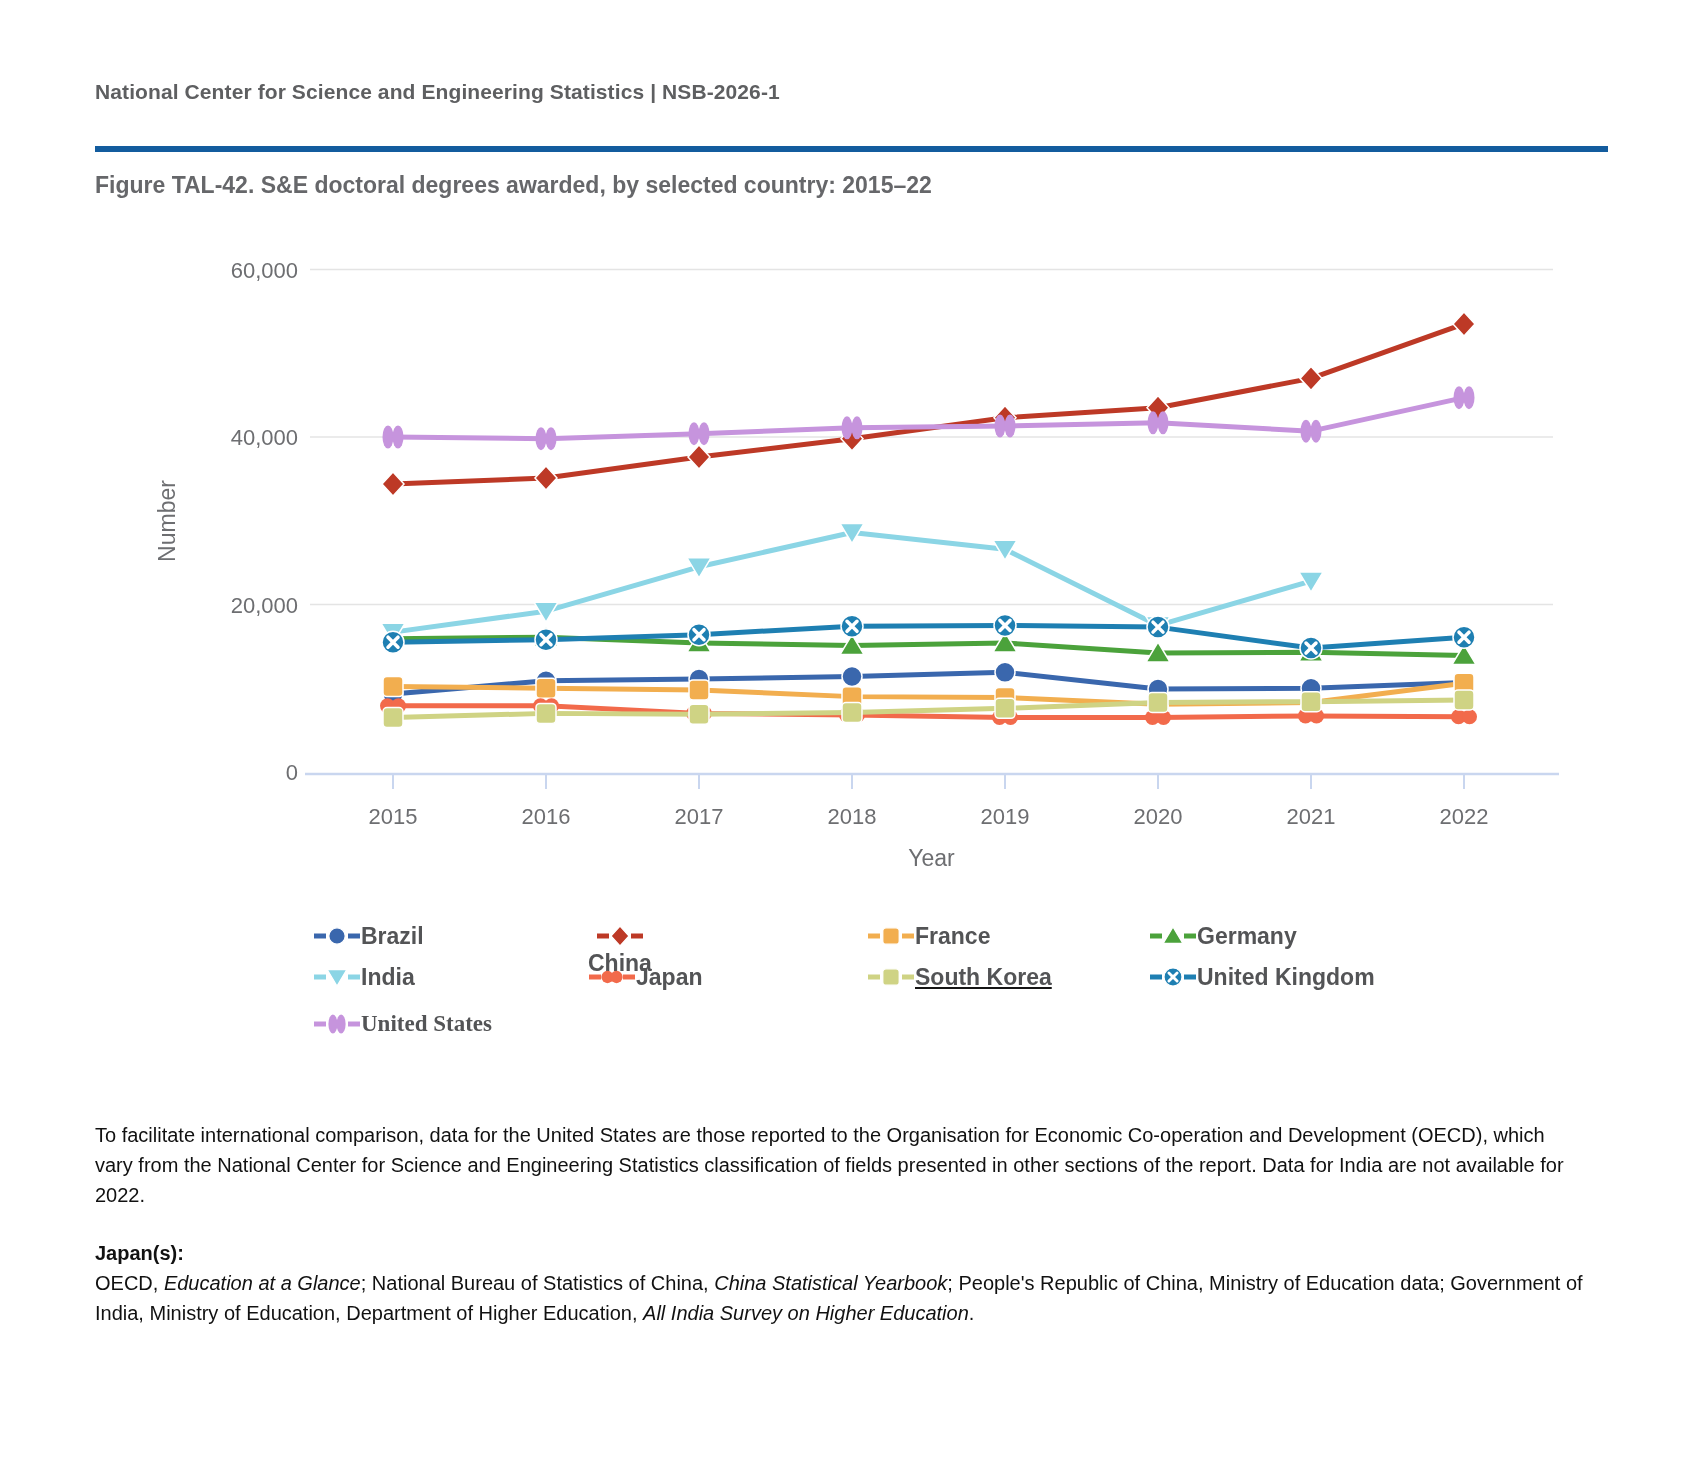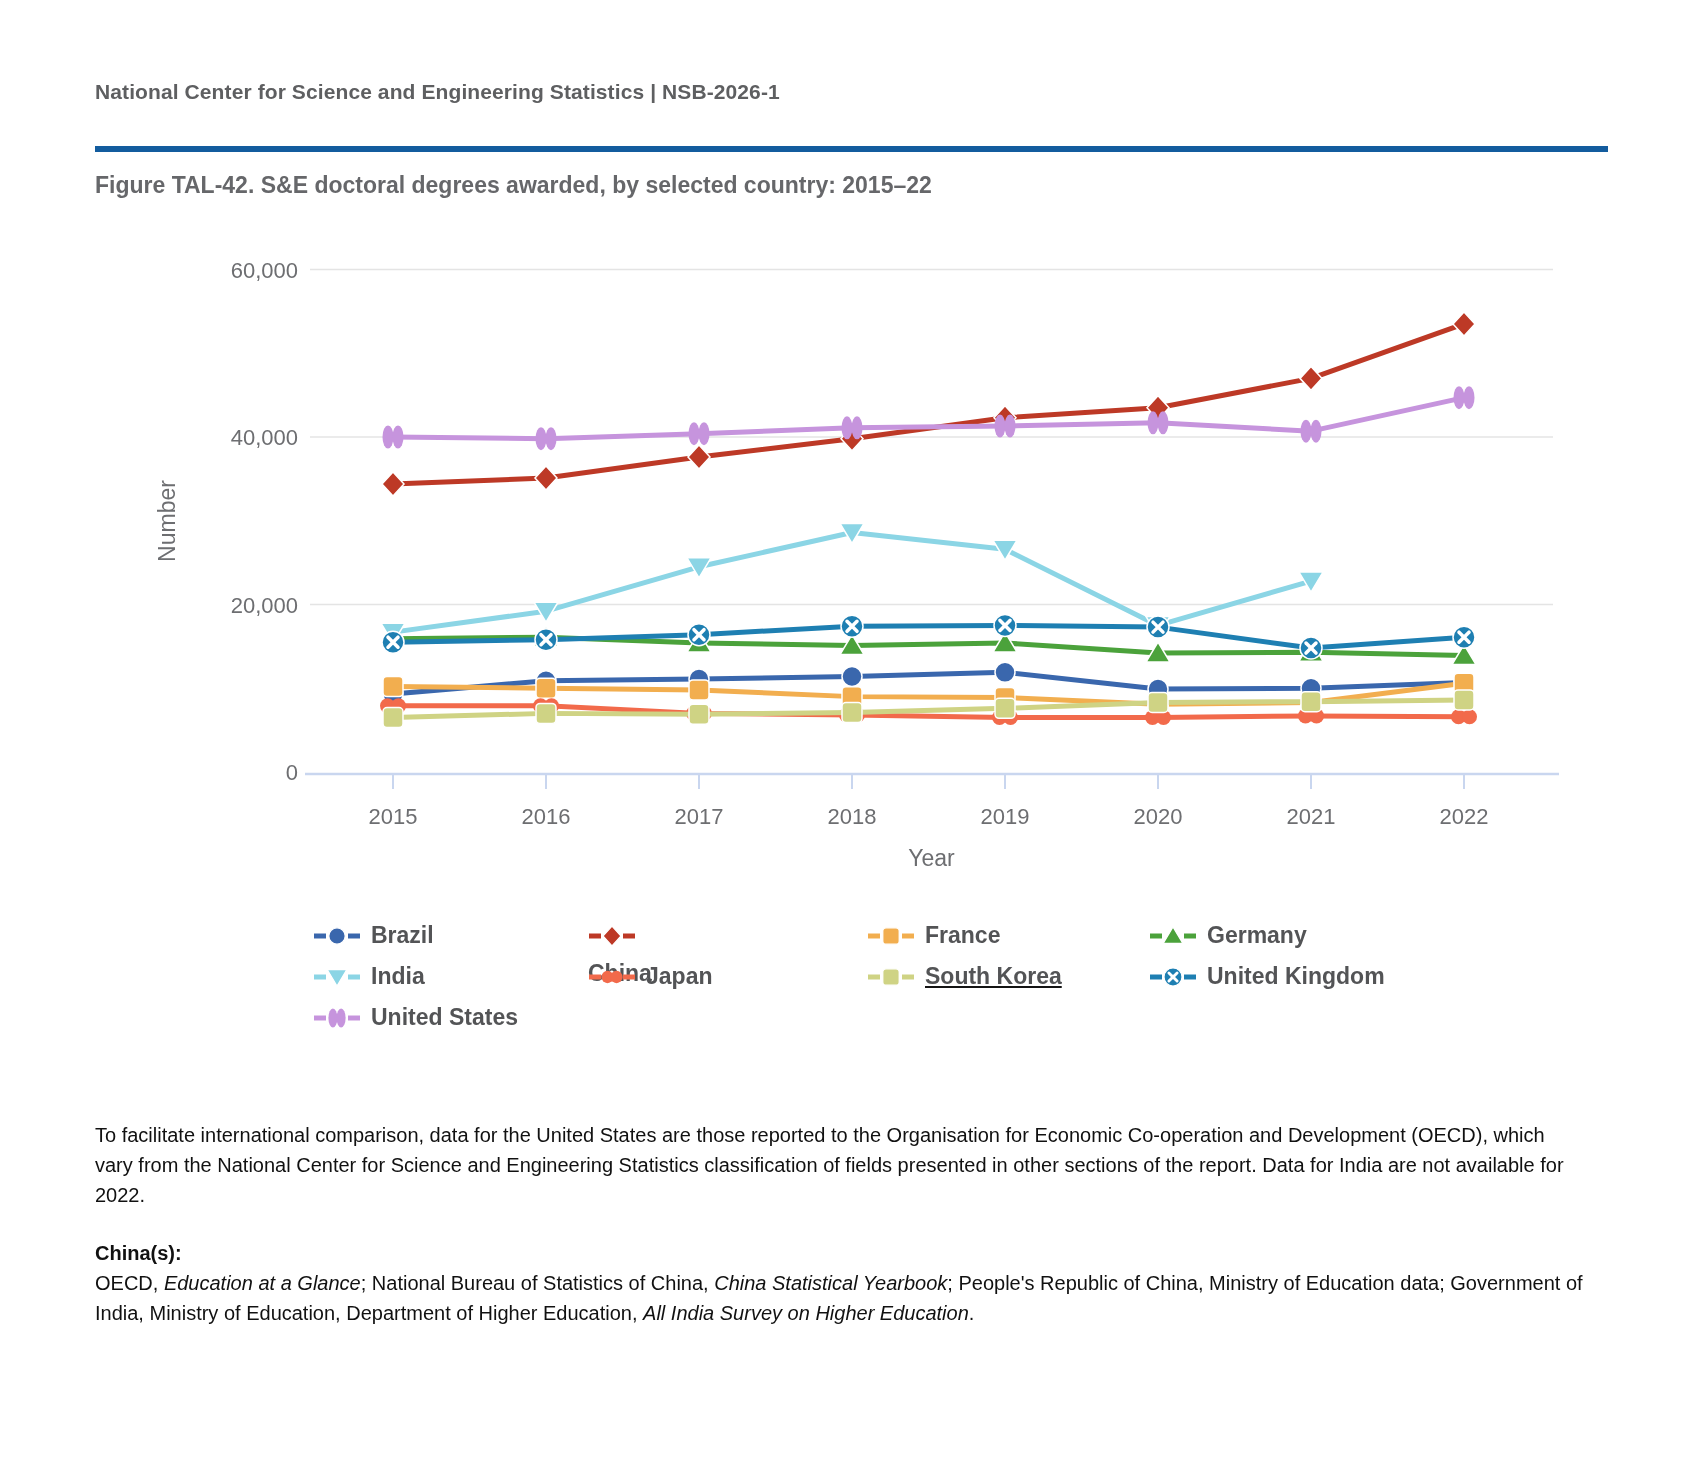"Brazil" .legend-item { align-items: none -> center; gap: 10px -> none }
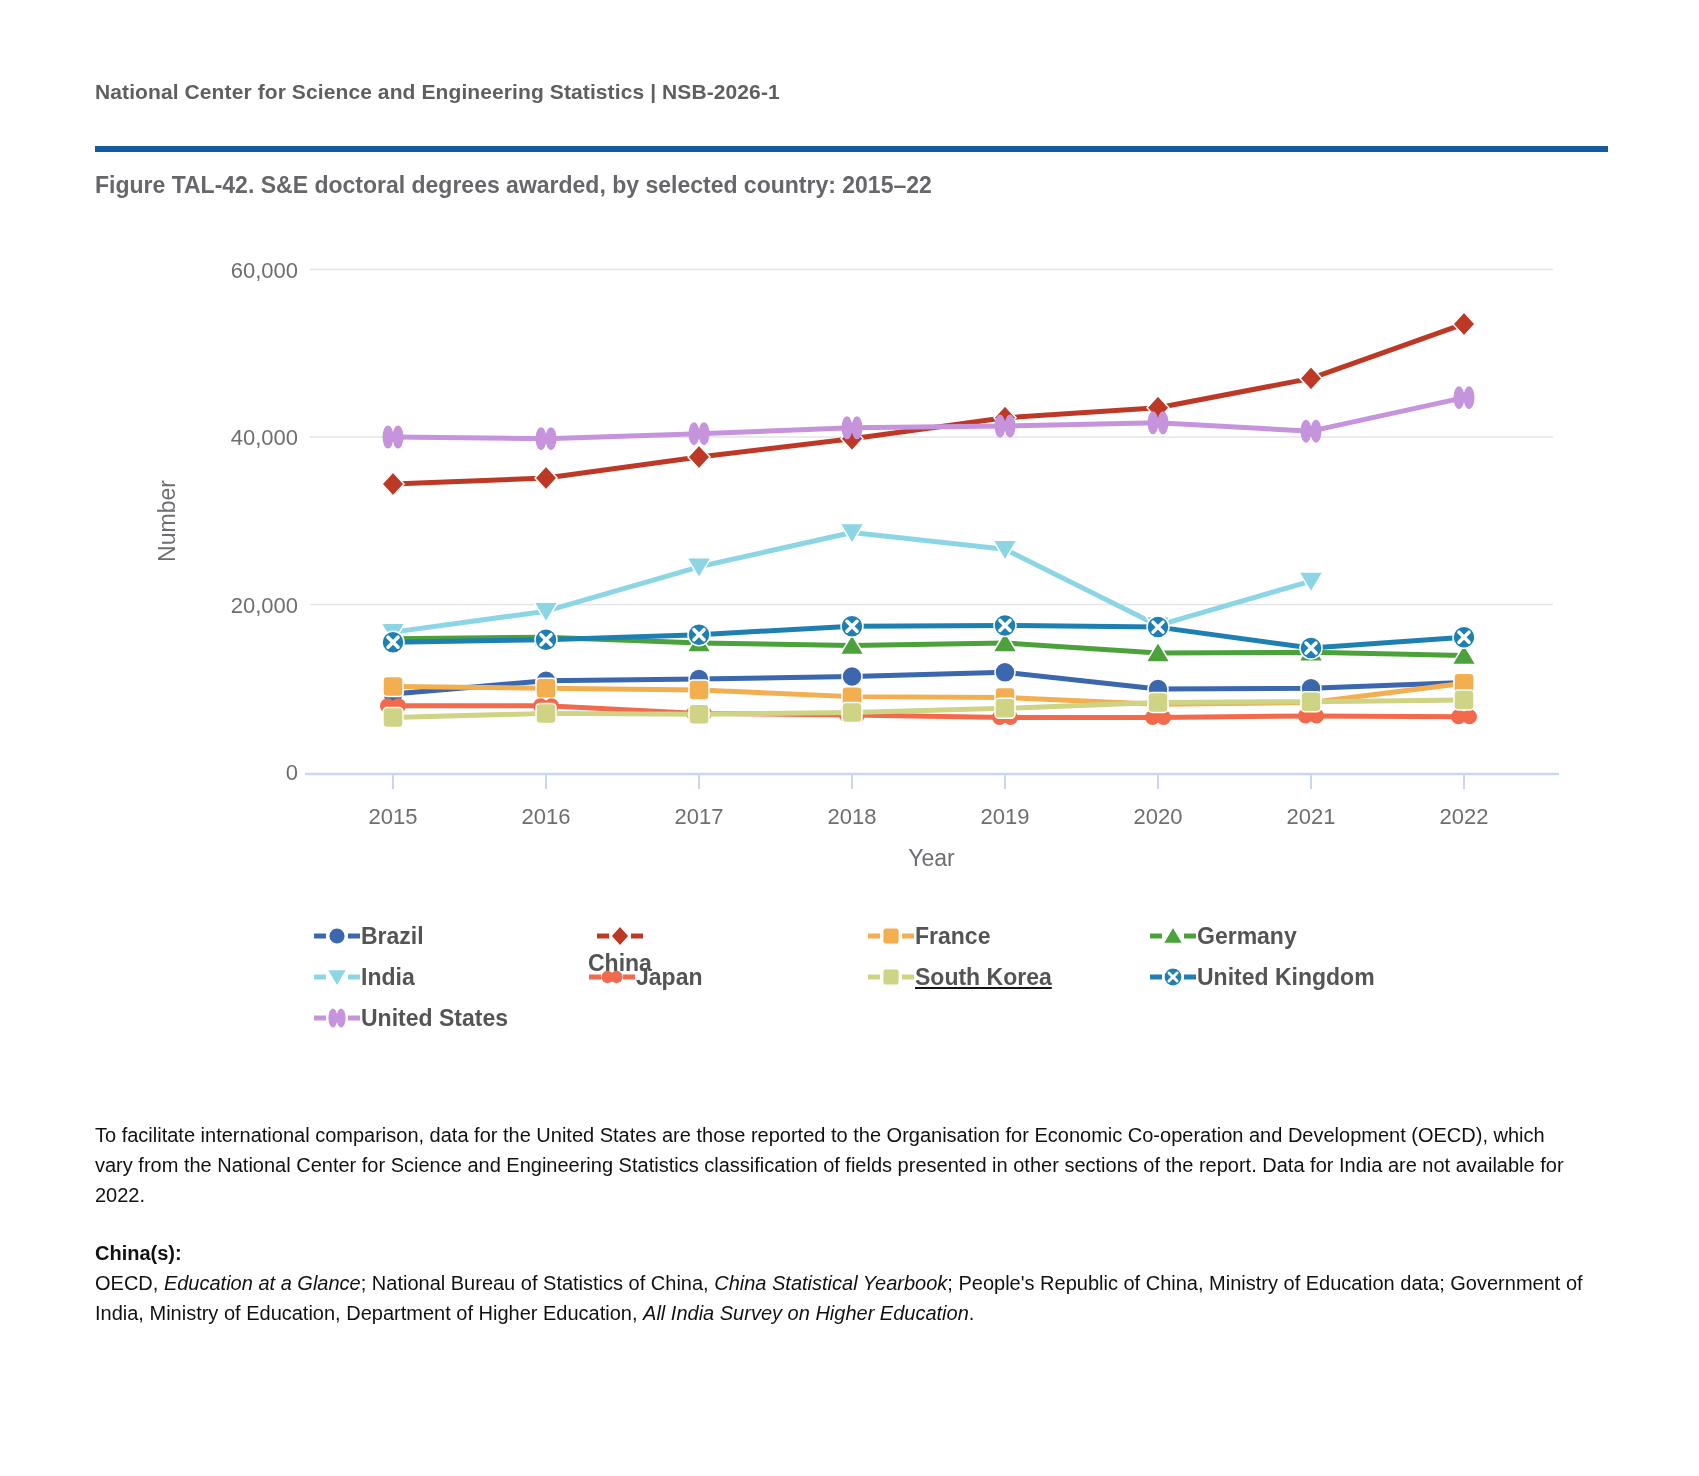"United States" div.legend-item { font-family: none -> Liberation Serif, serif; top: 82px -> 88px }
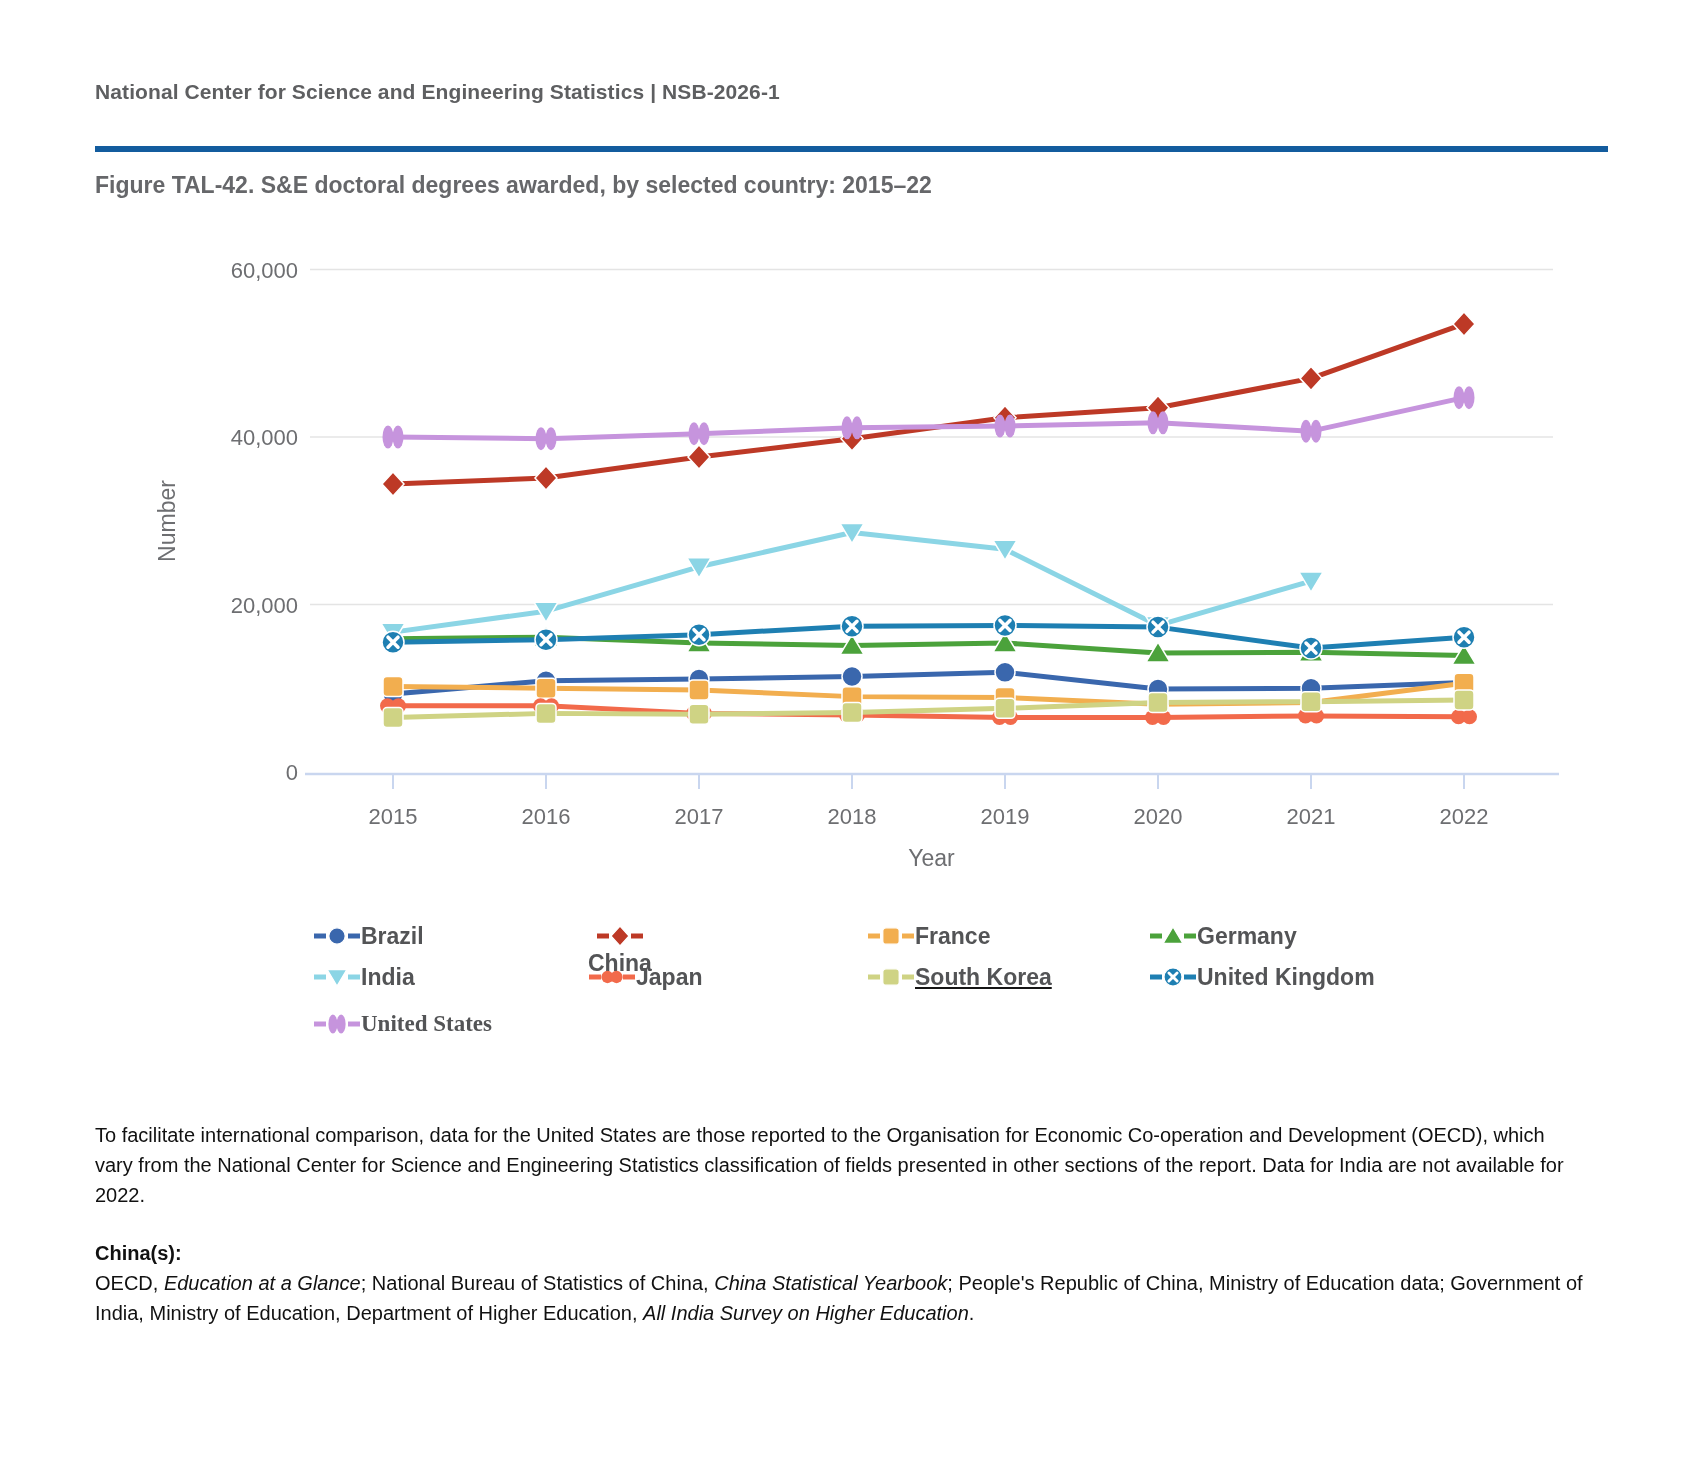"China(s):" div.hd { text: China -> Japan }
